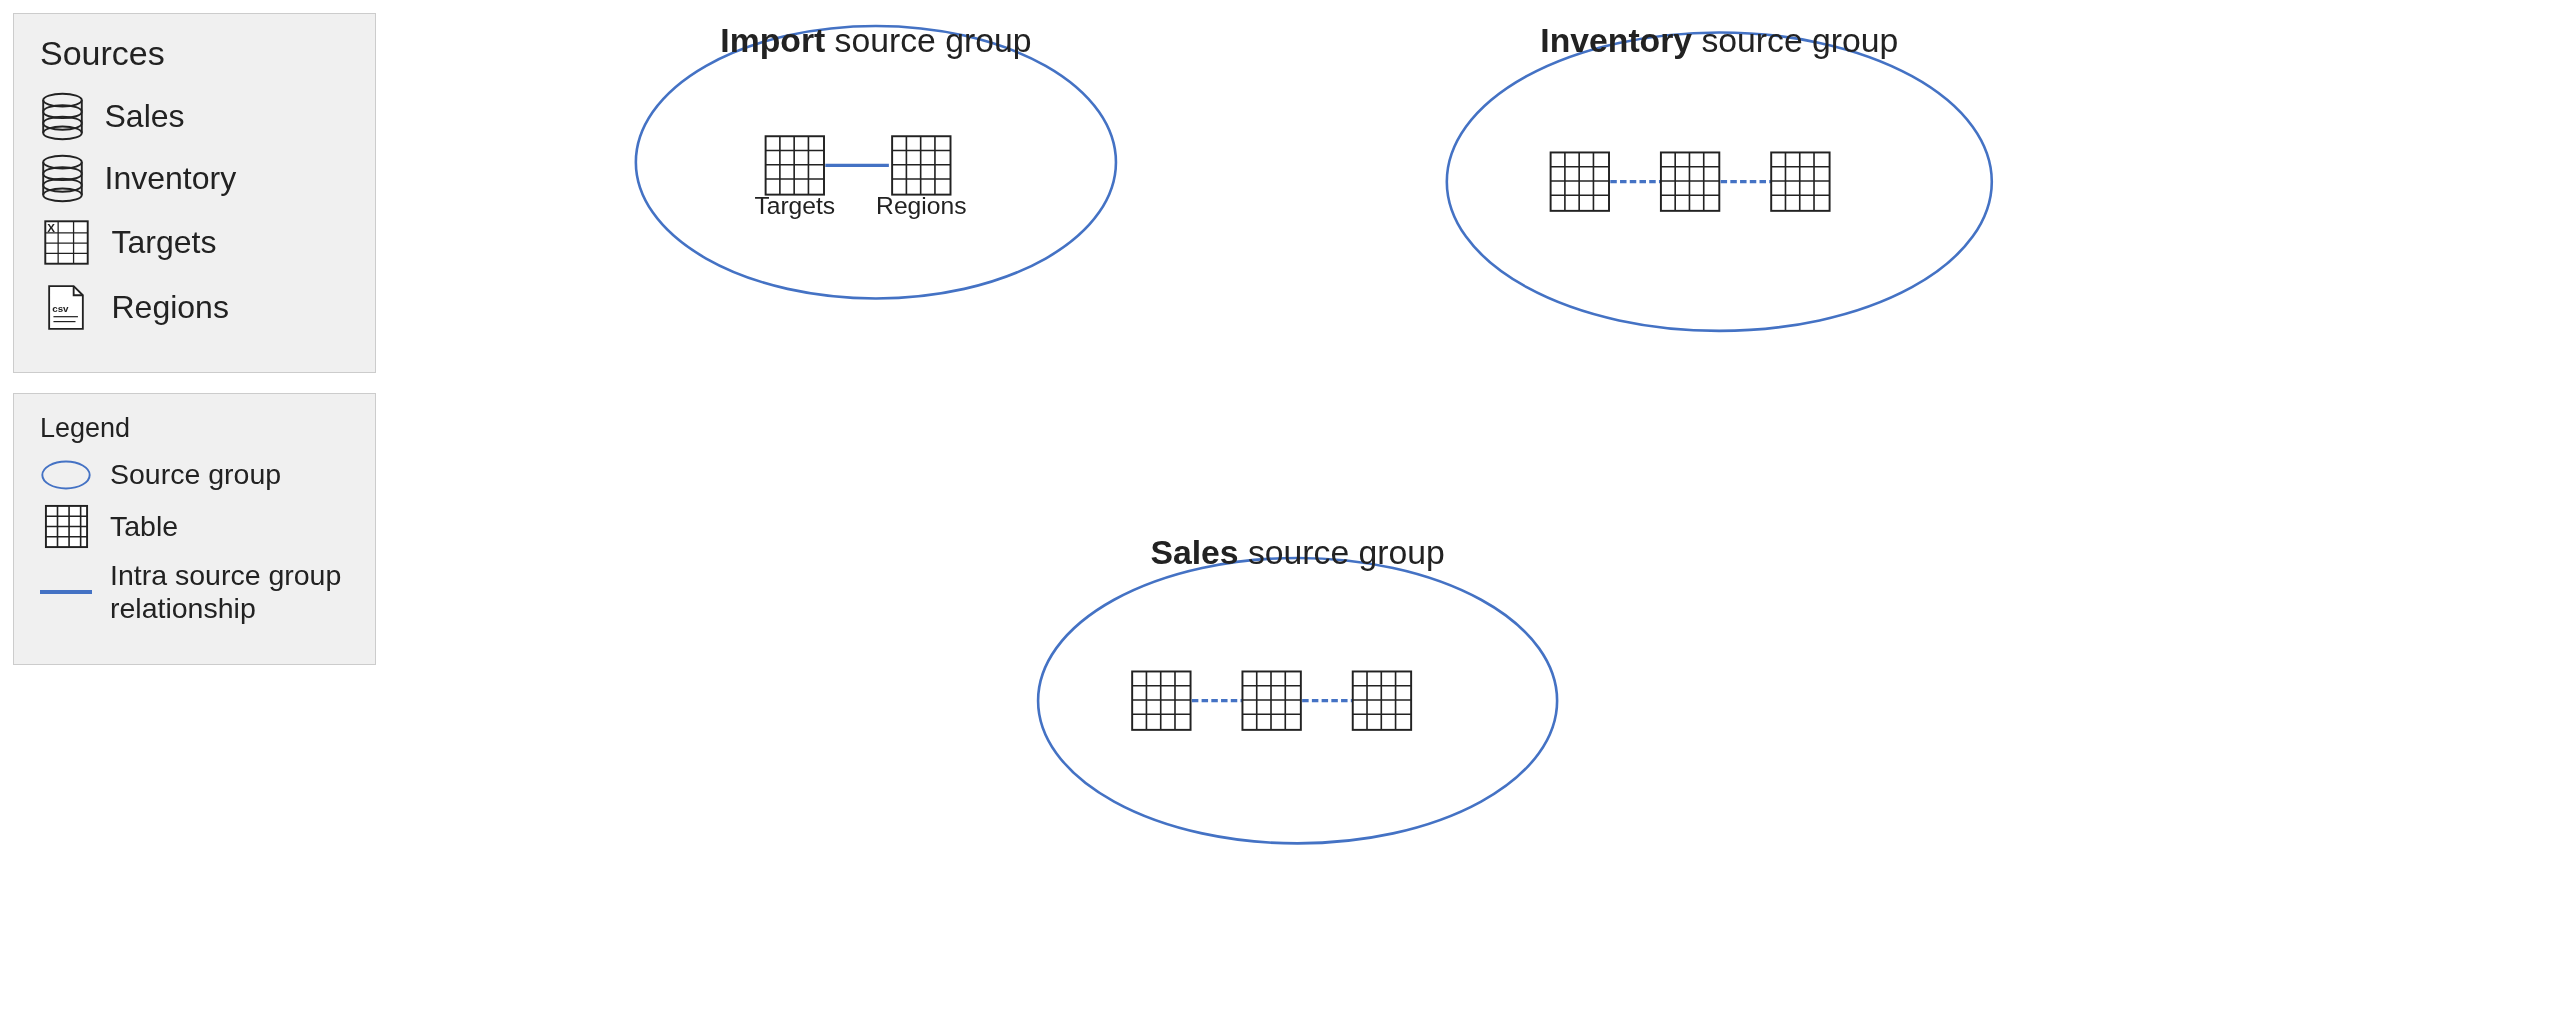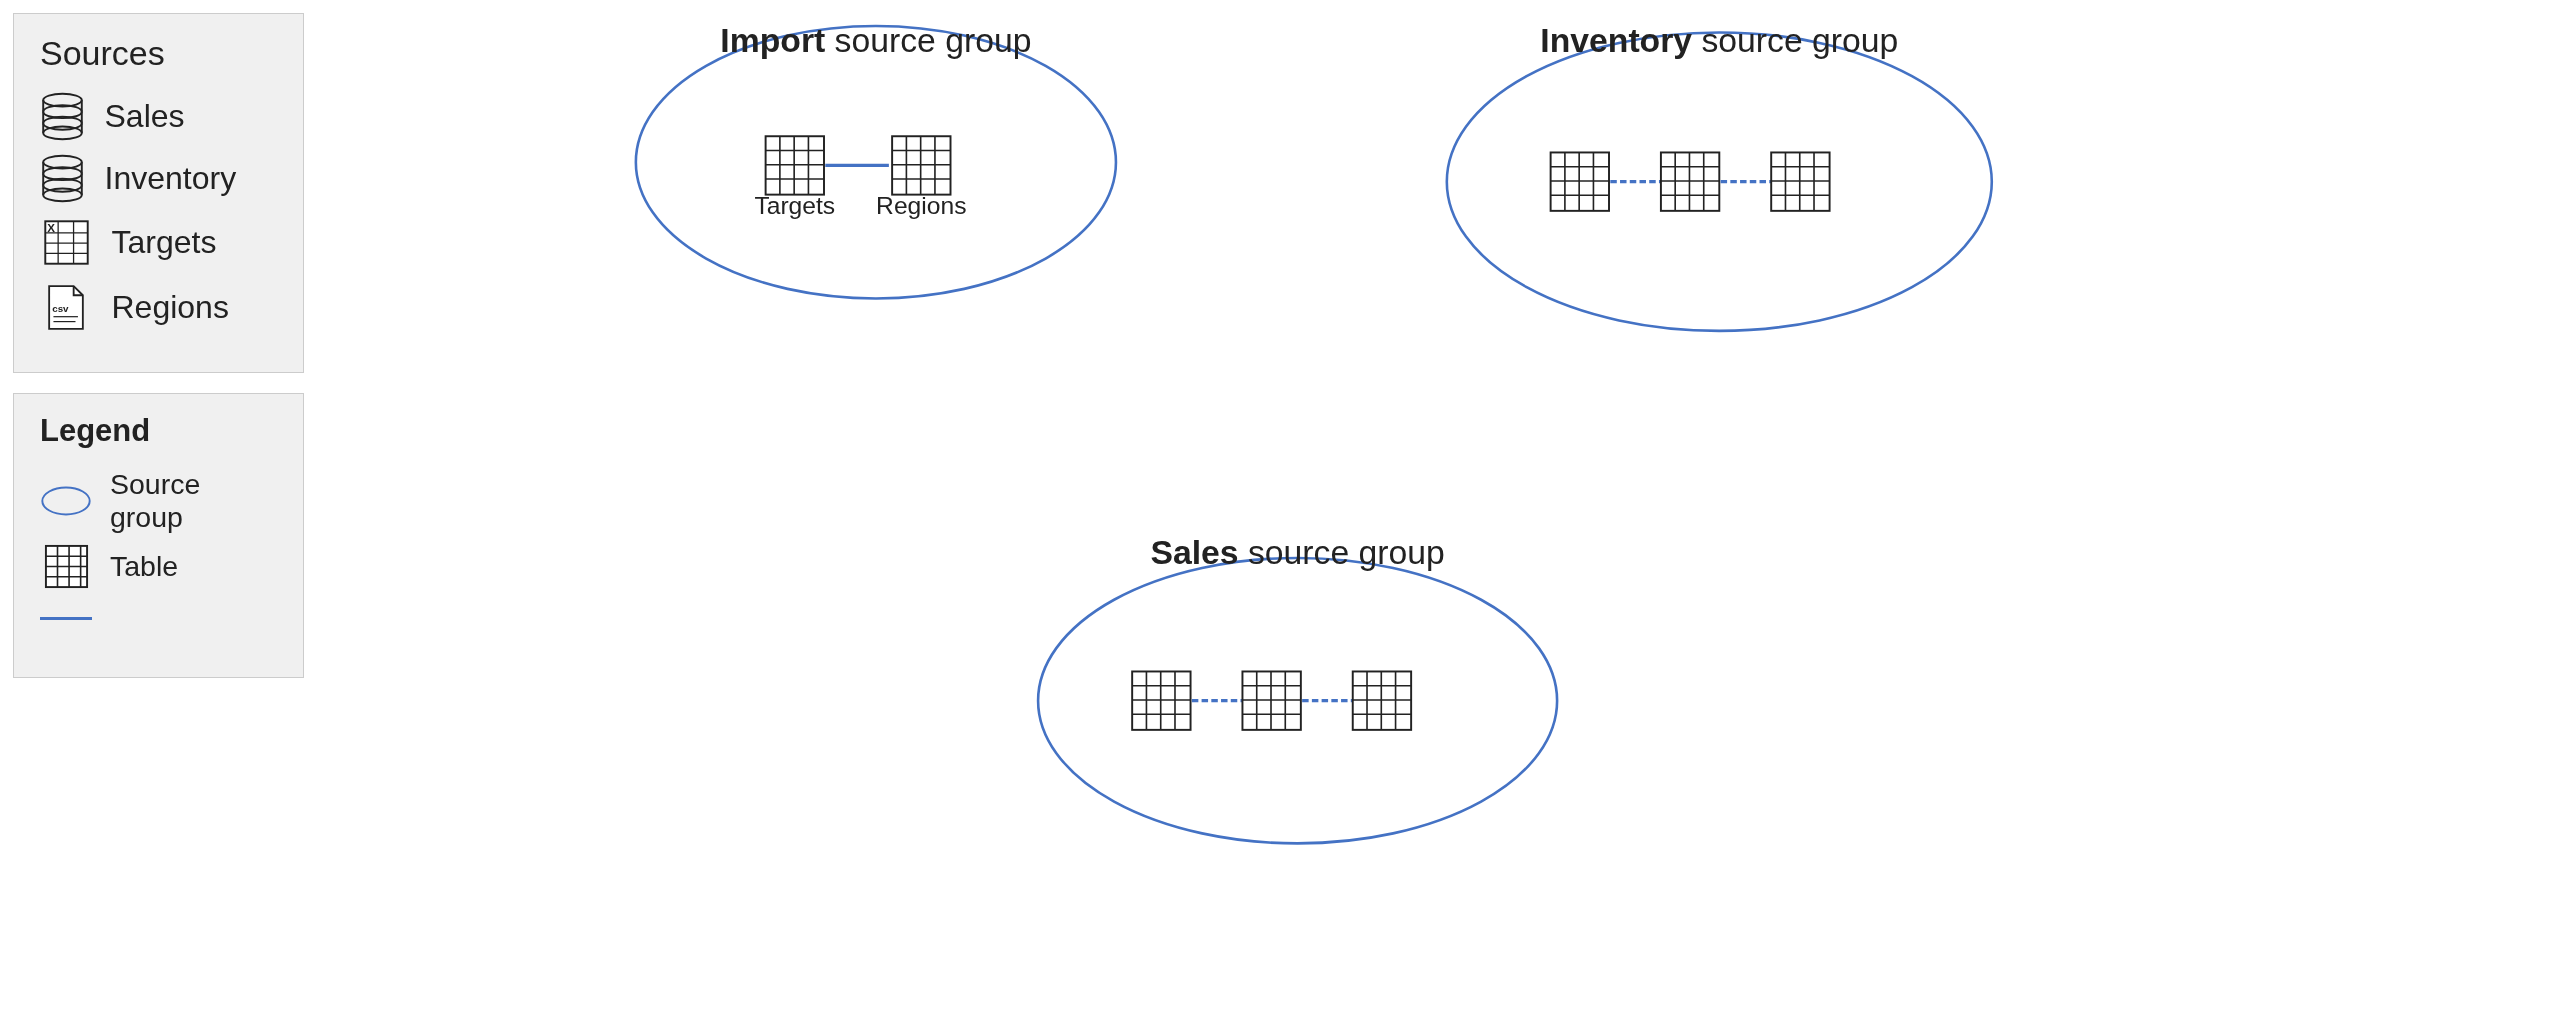"Sources" .left-panel { width: 291px -> 363px }
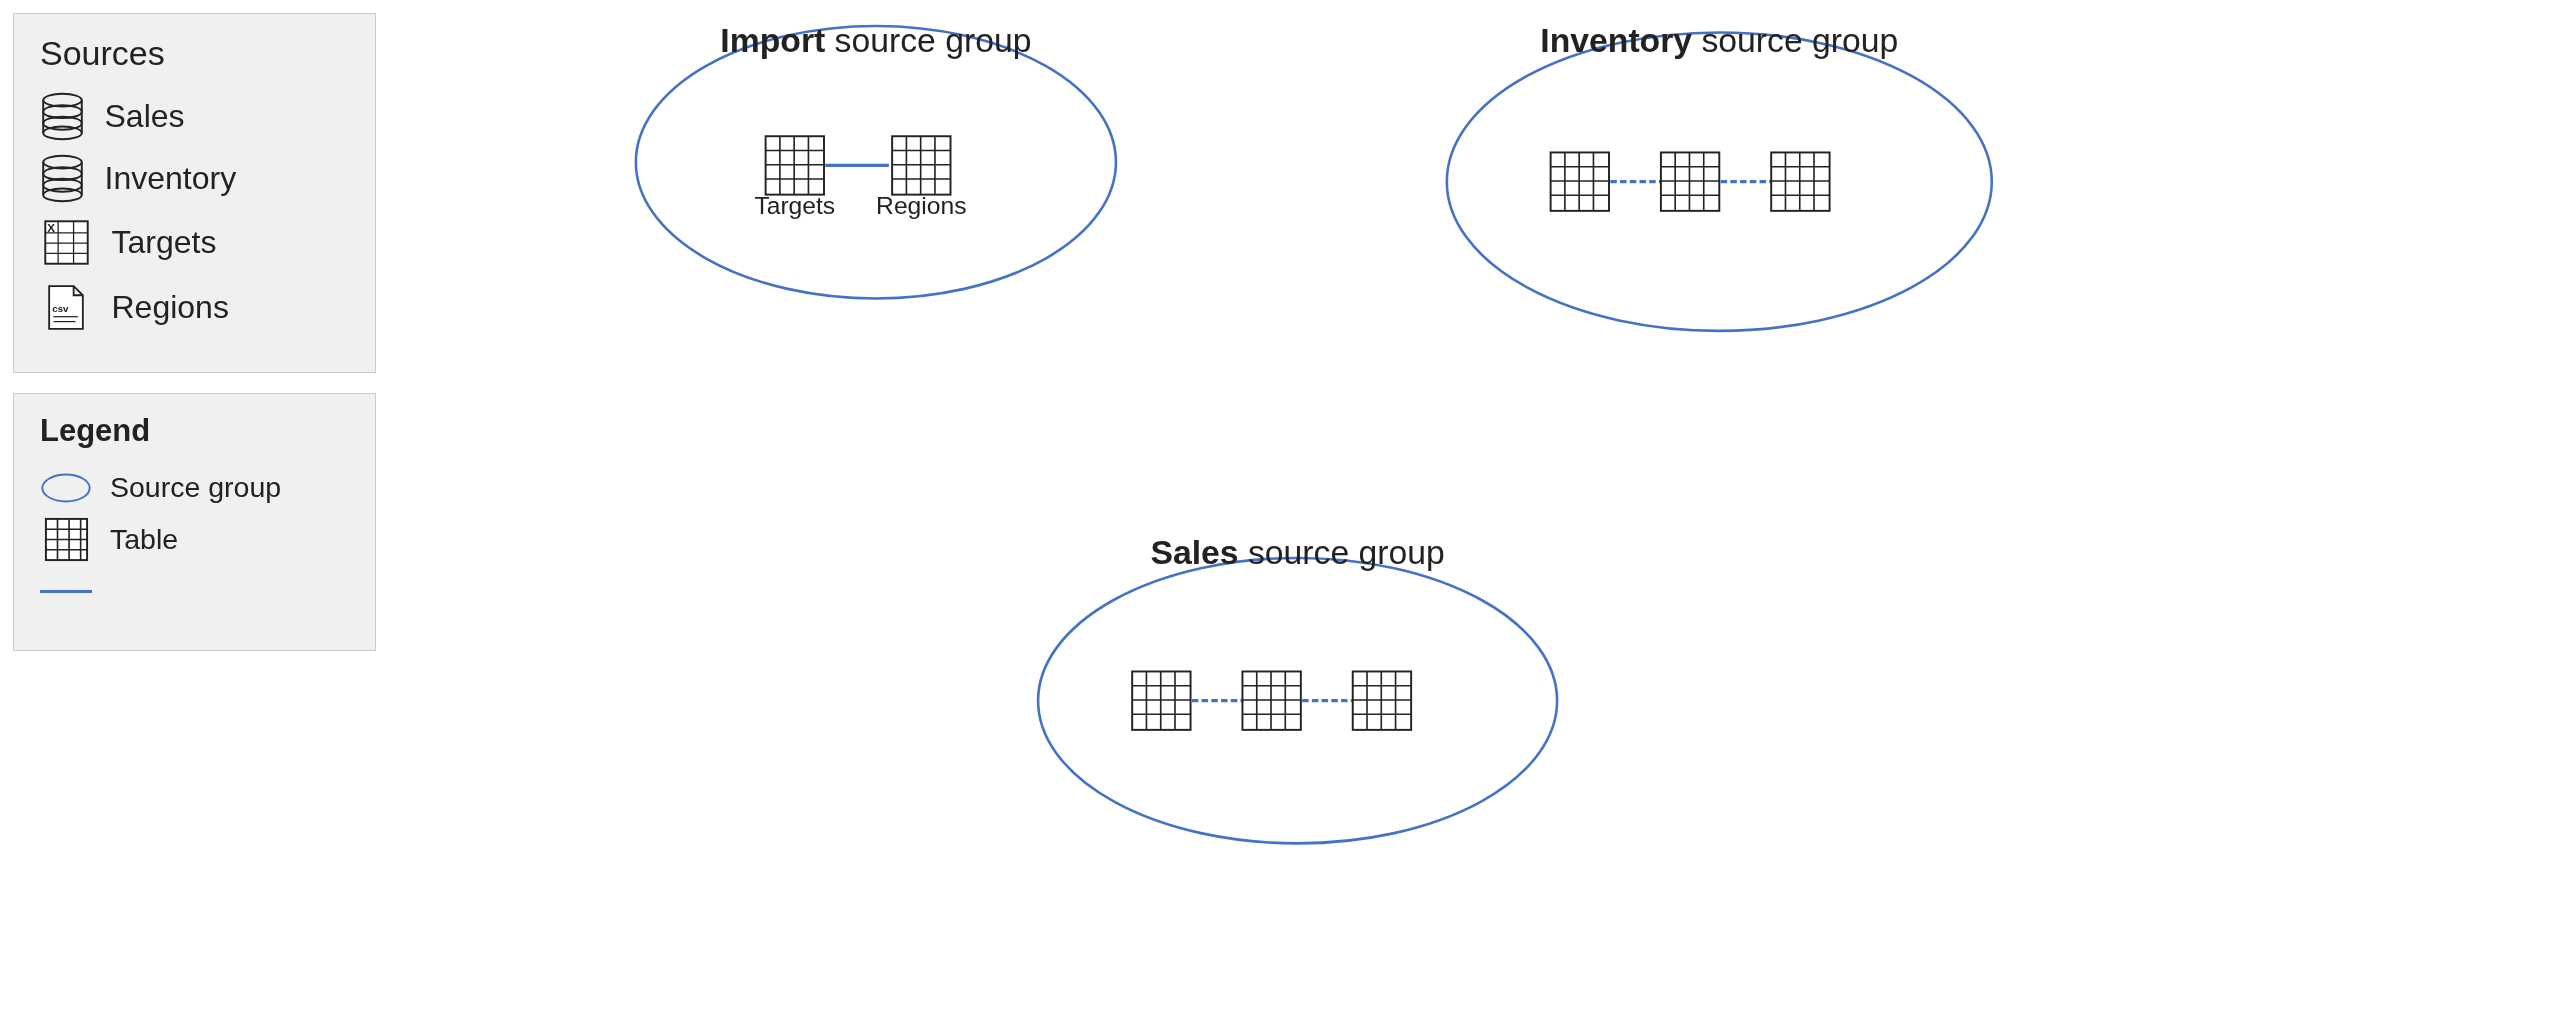"Legend" .legend-title { font-size: 31px -> 27px; font-weight: 700 -> 400; margin-bottom: 19px -> 11px }
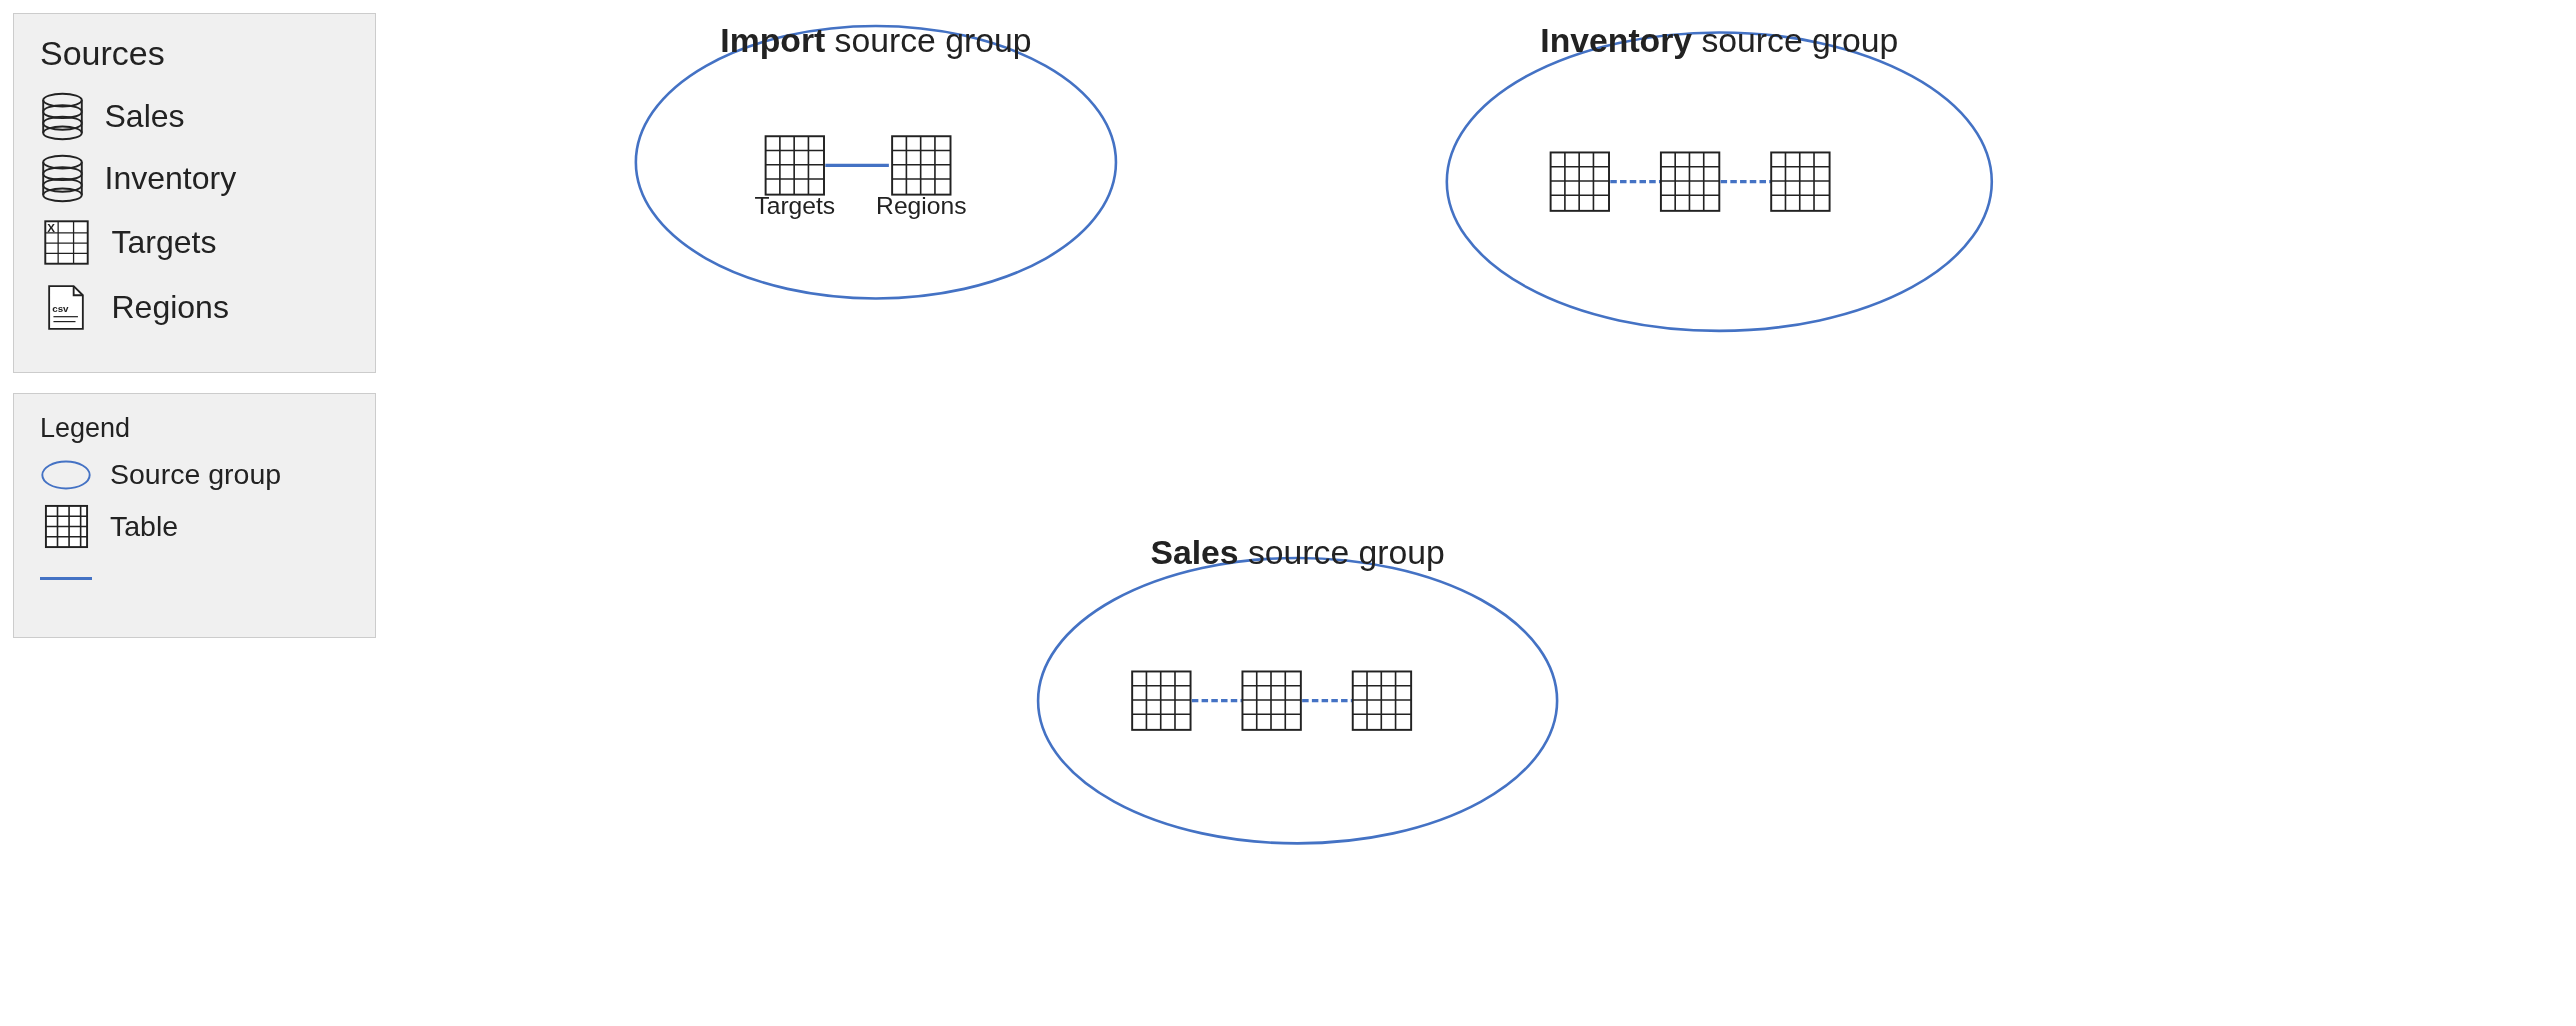"Intra source group relationship" div.legend-label { html: none -> <div>Intra source group relationship</div> }
